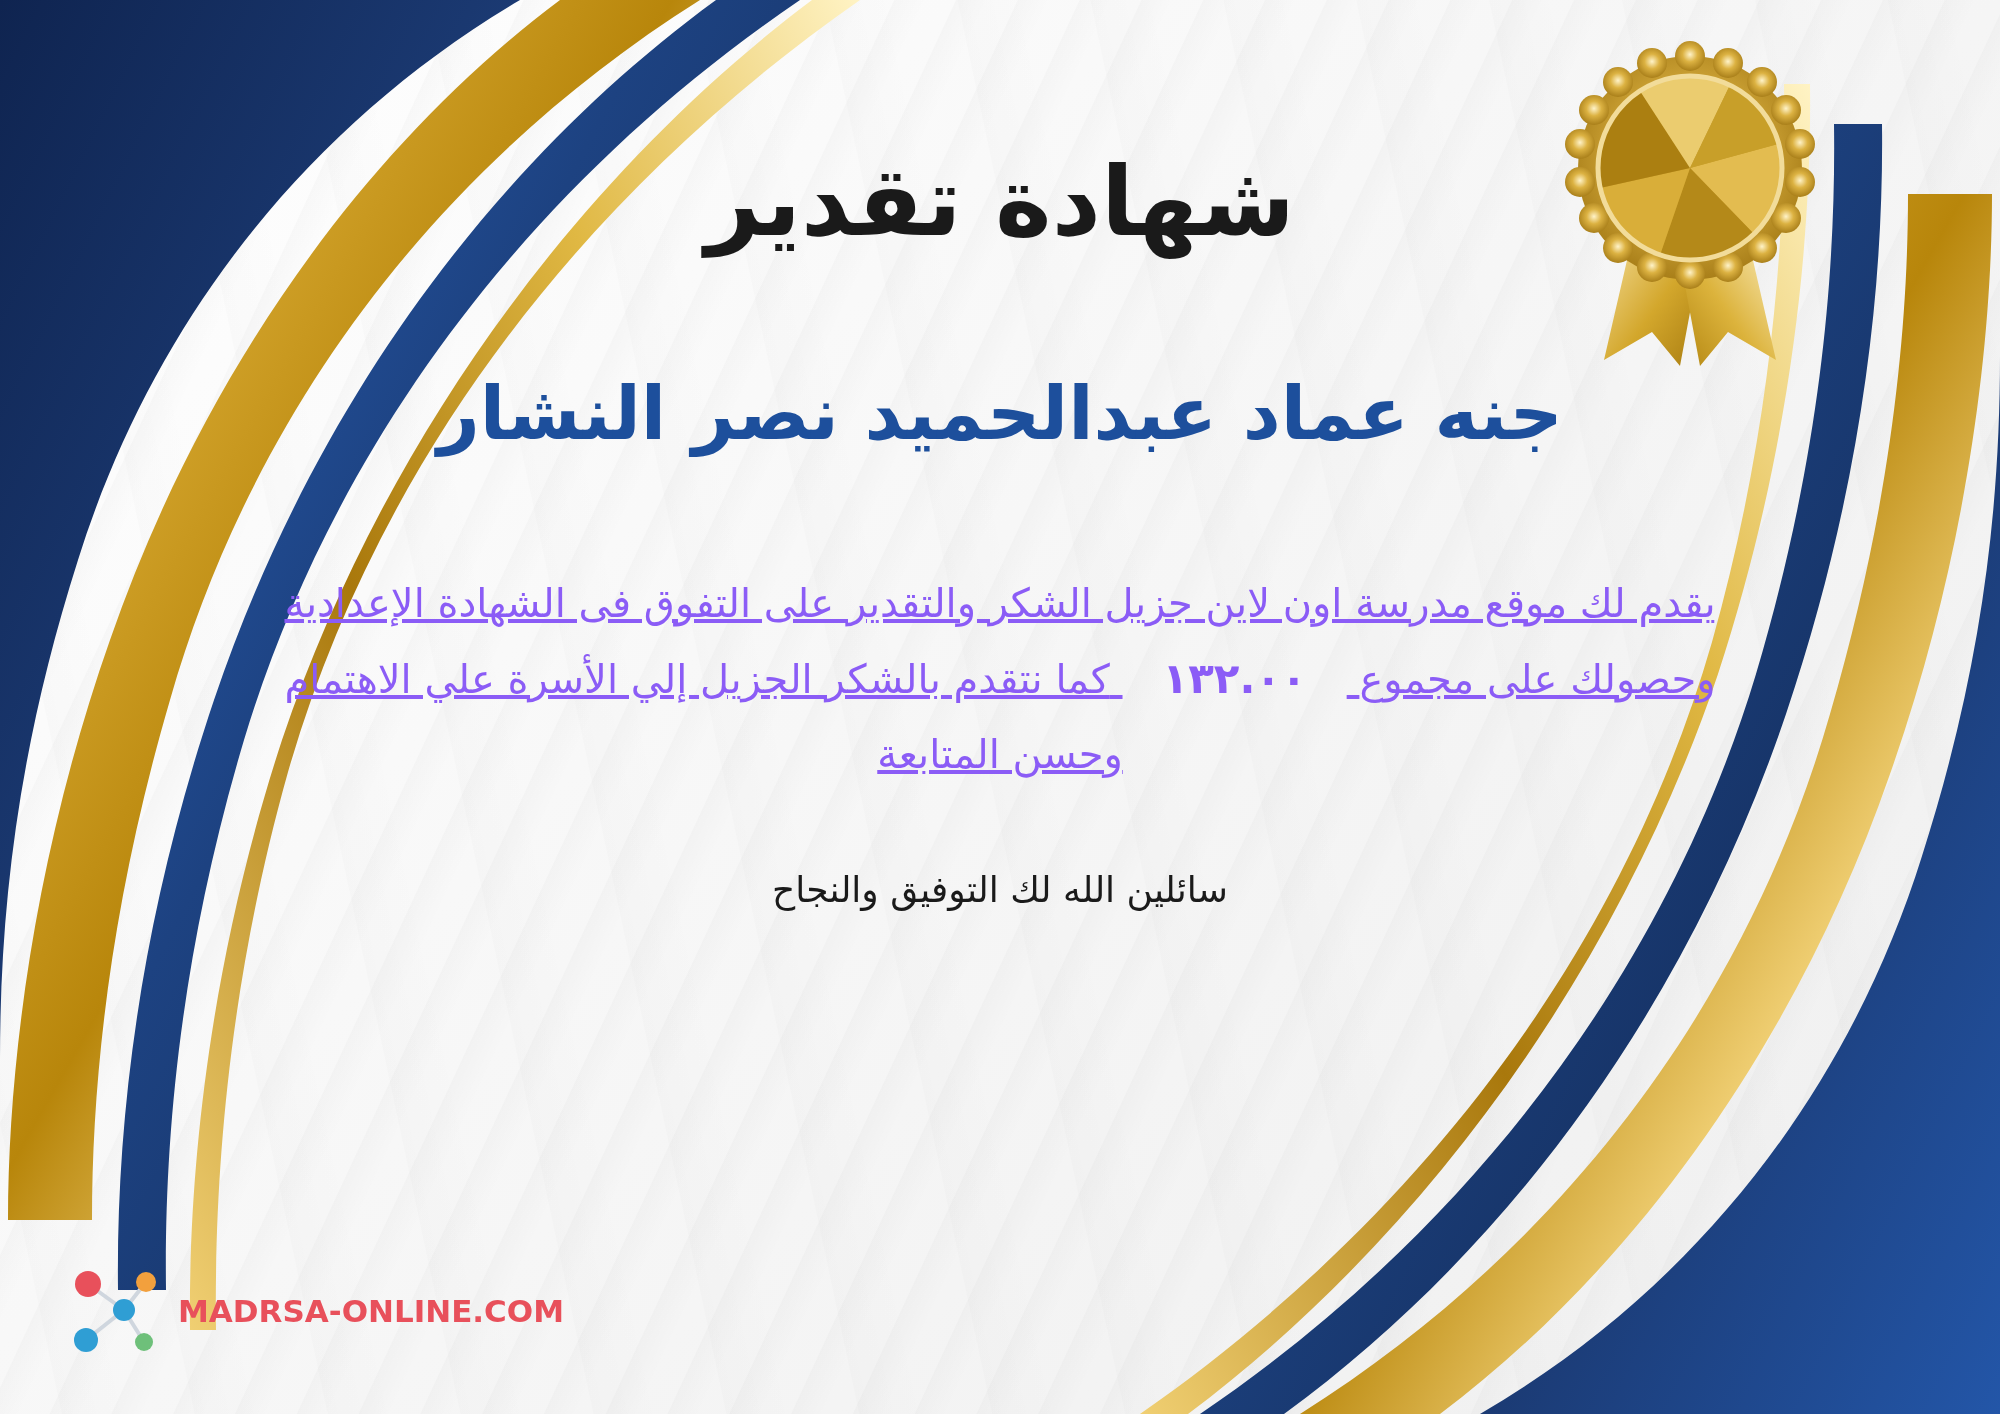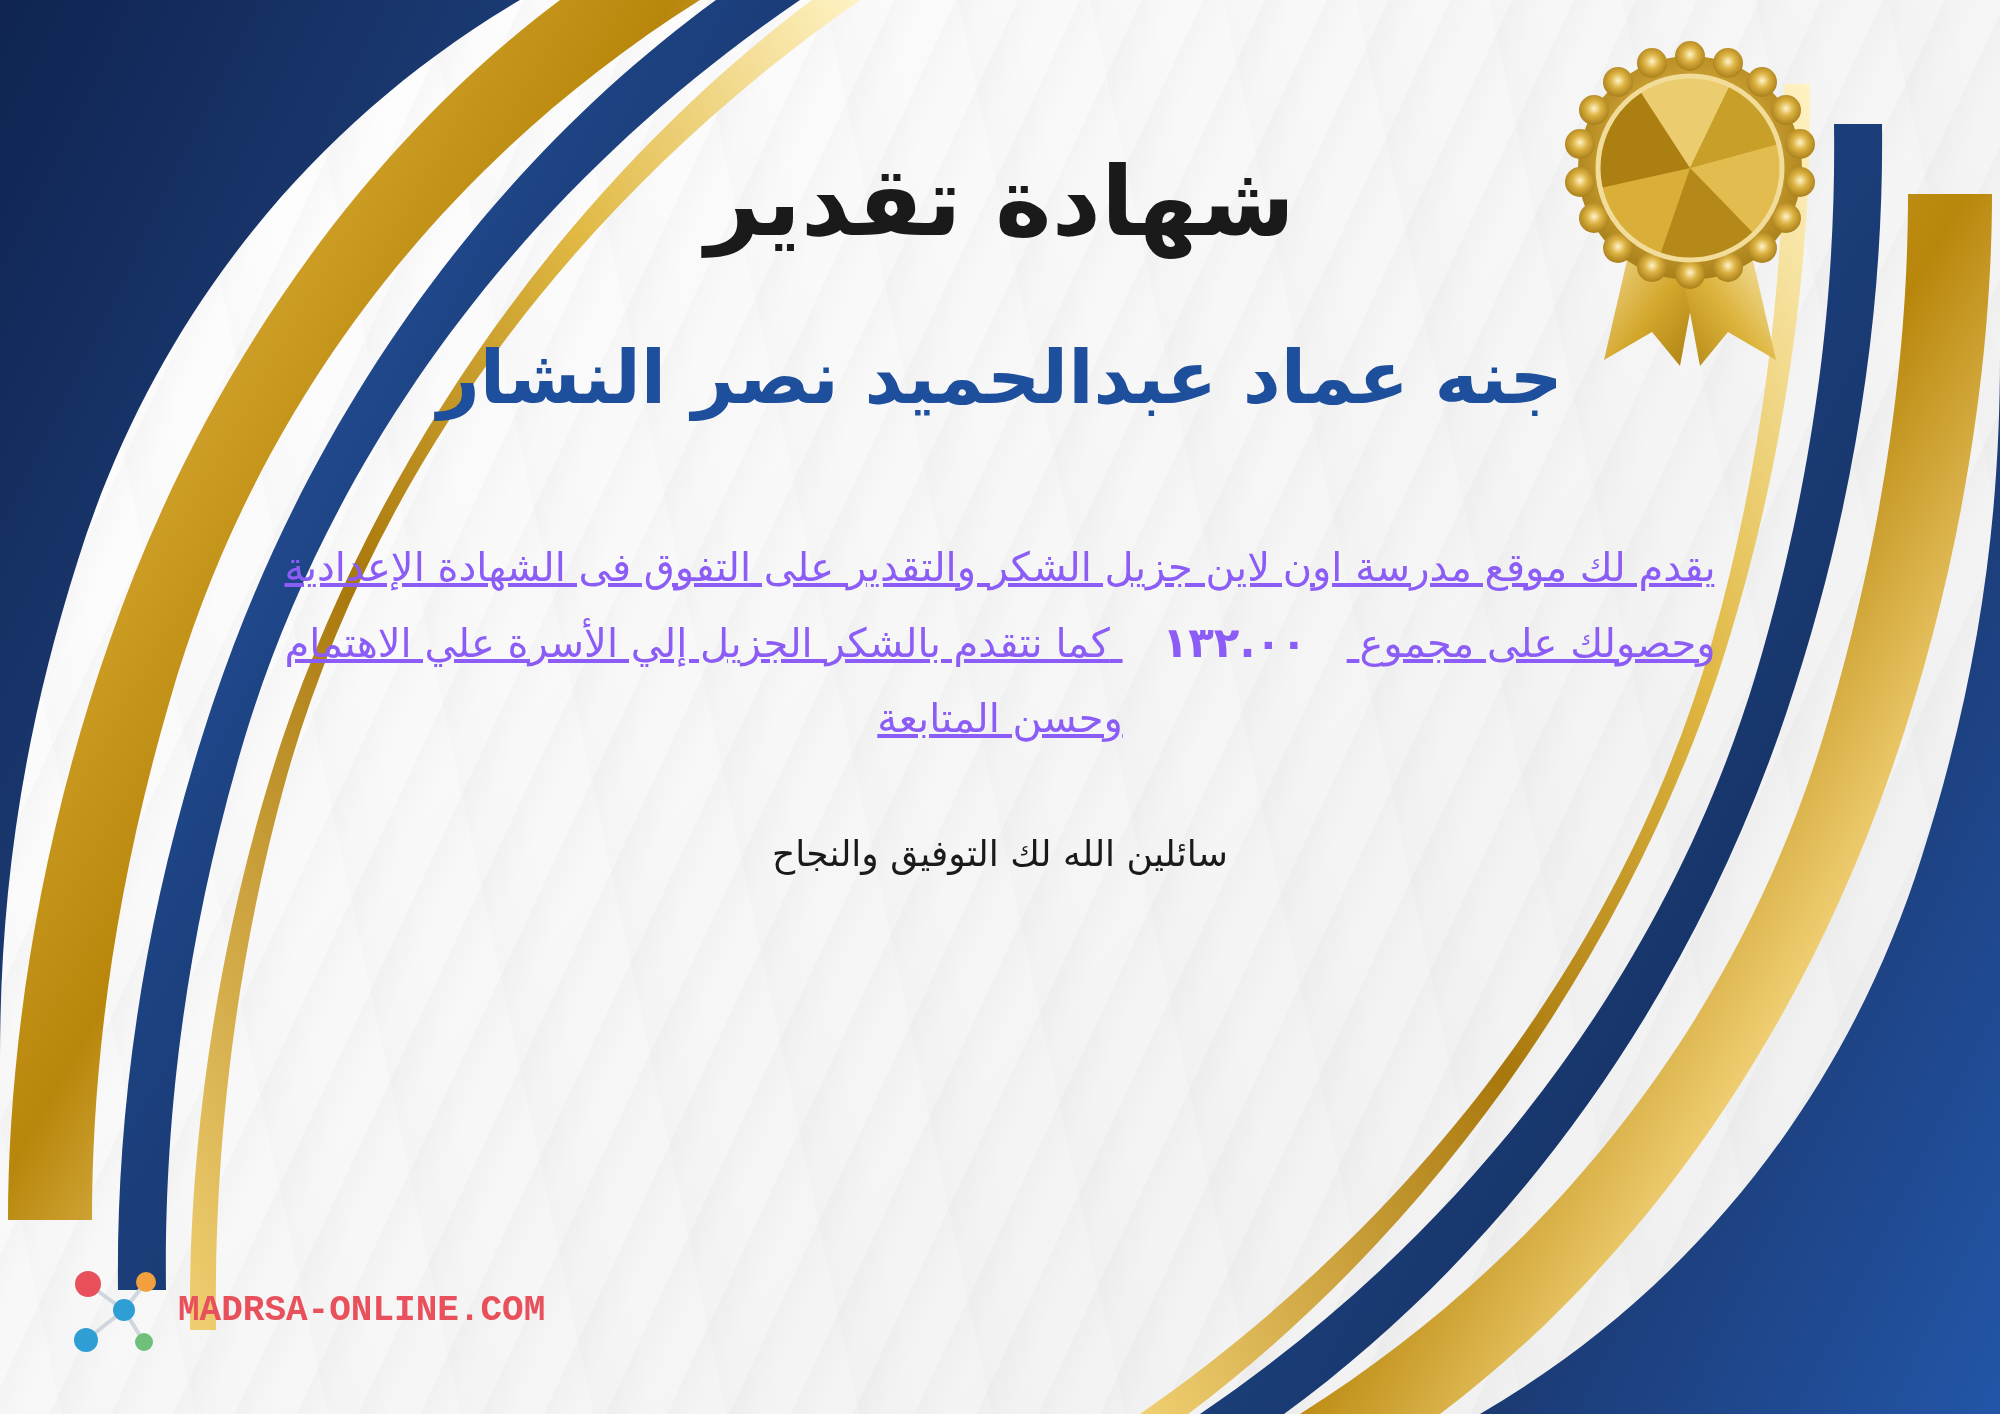"جنه عماد عبدالحميد نصر النشار" .recipient { margin-top: 78px -> 114px }
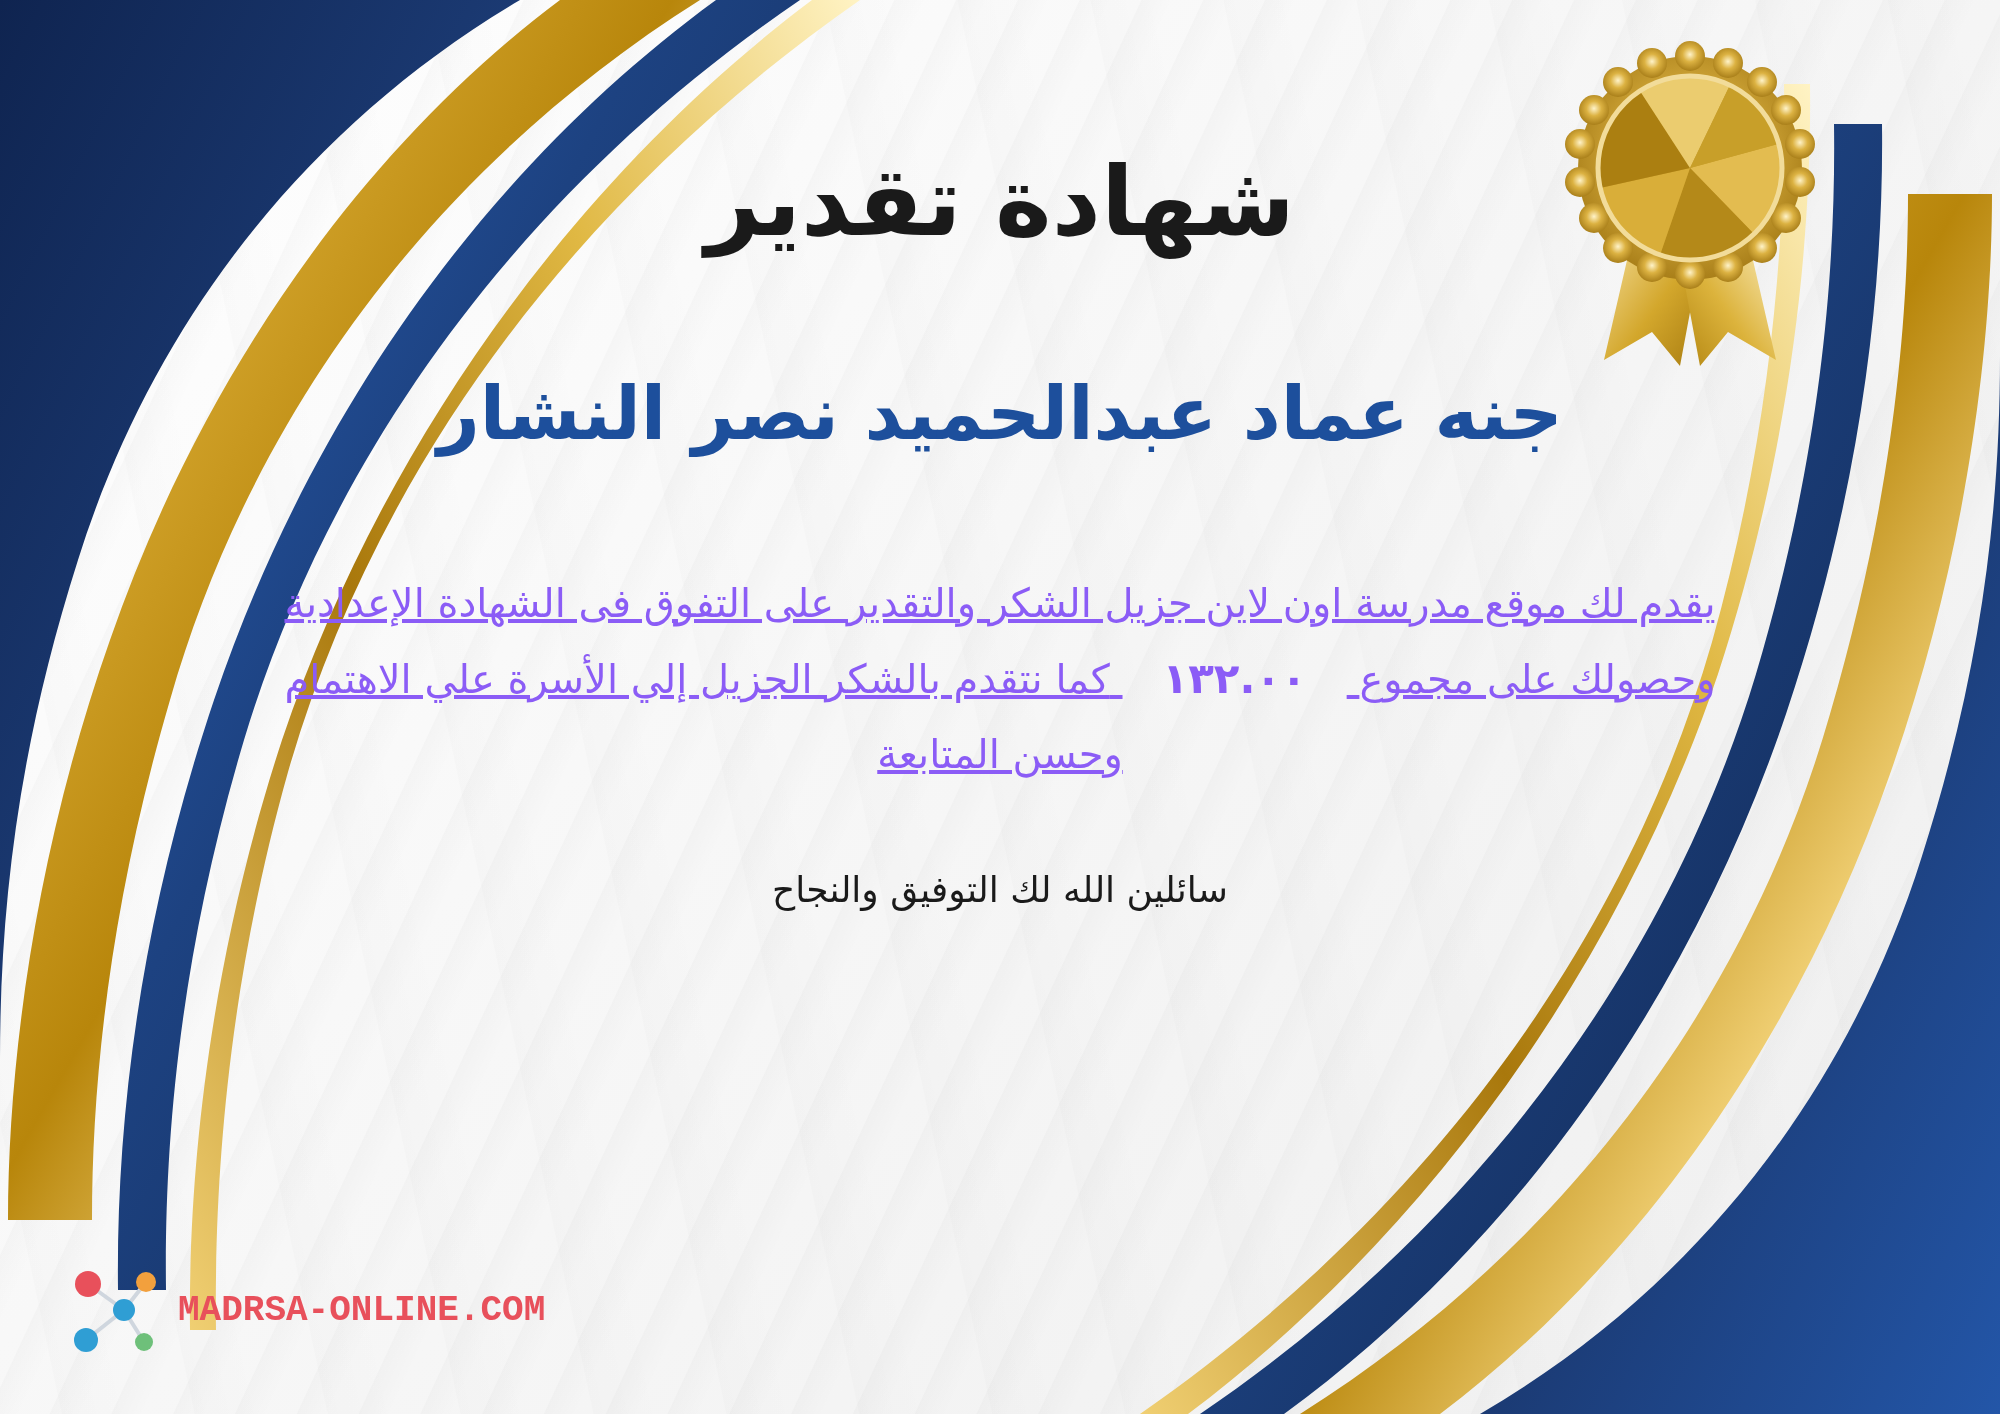"MADRSA-ONLINE.COM" .brand-url { font-family: Liberation Mono, monospace -> none; font-size: 36px -> 31px }
